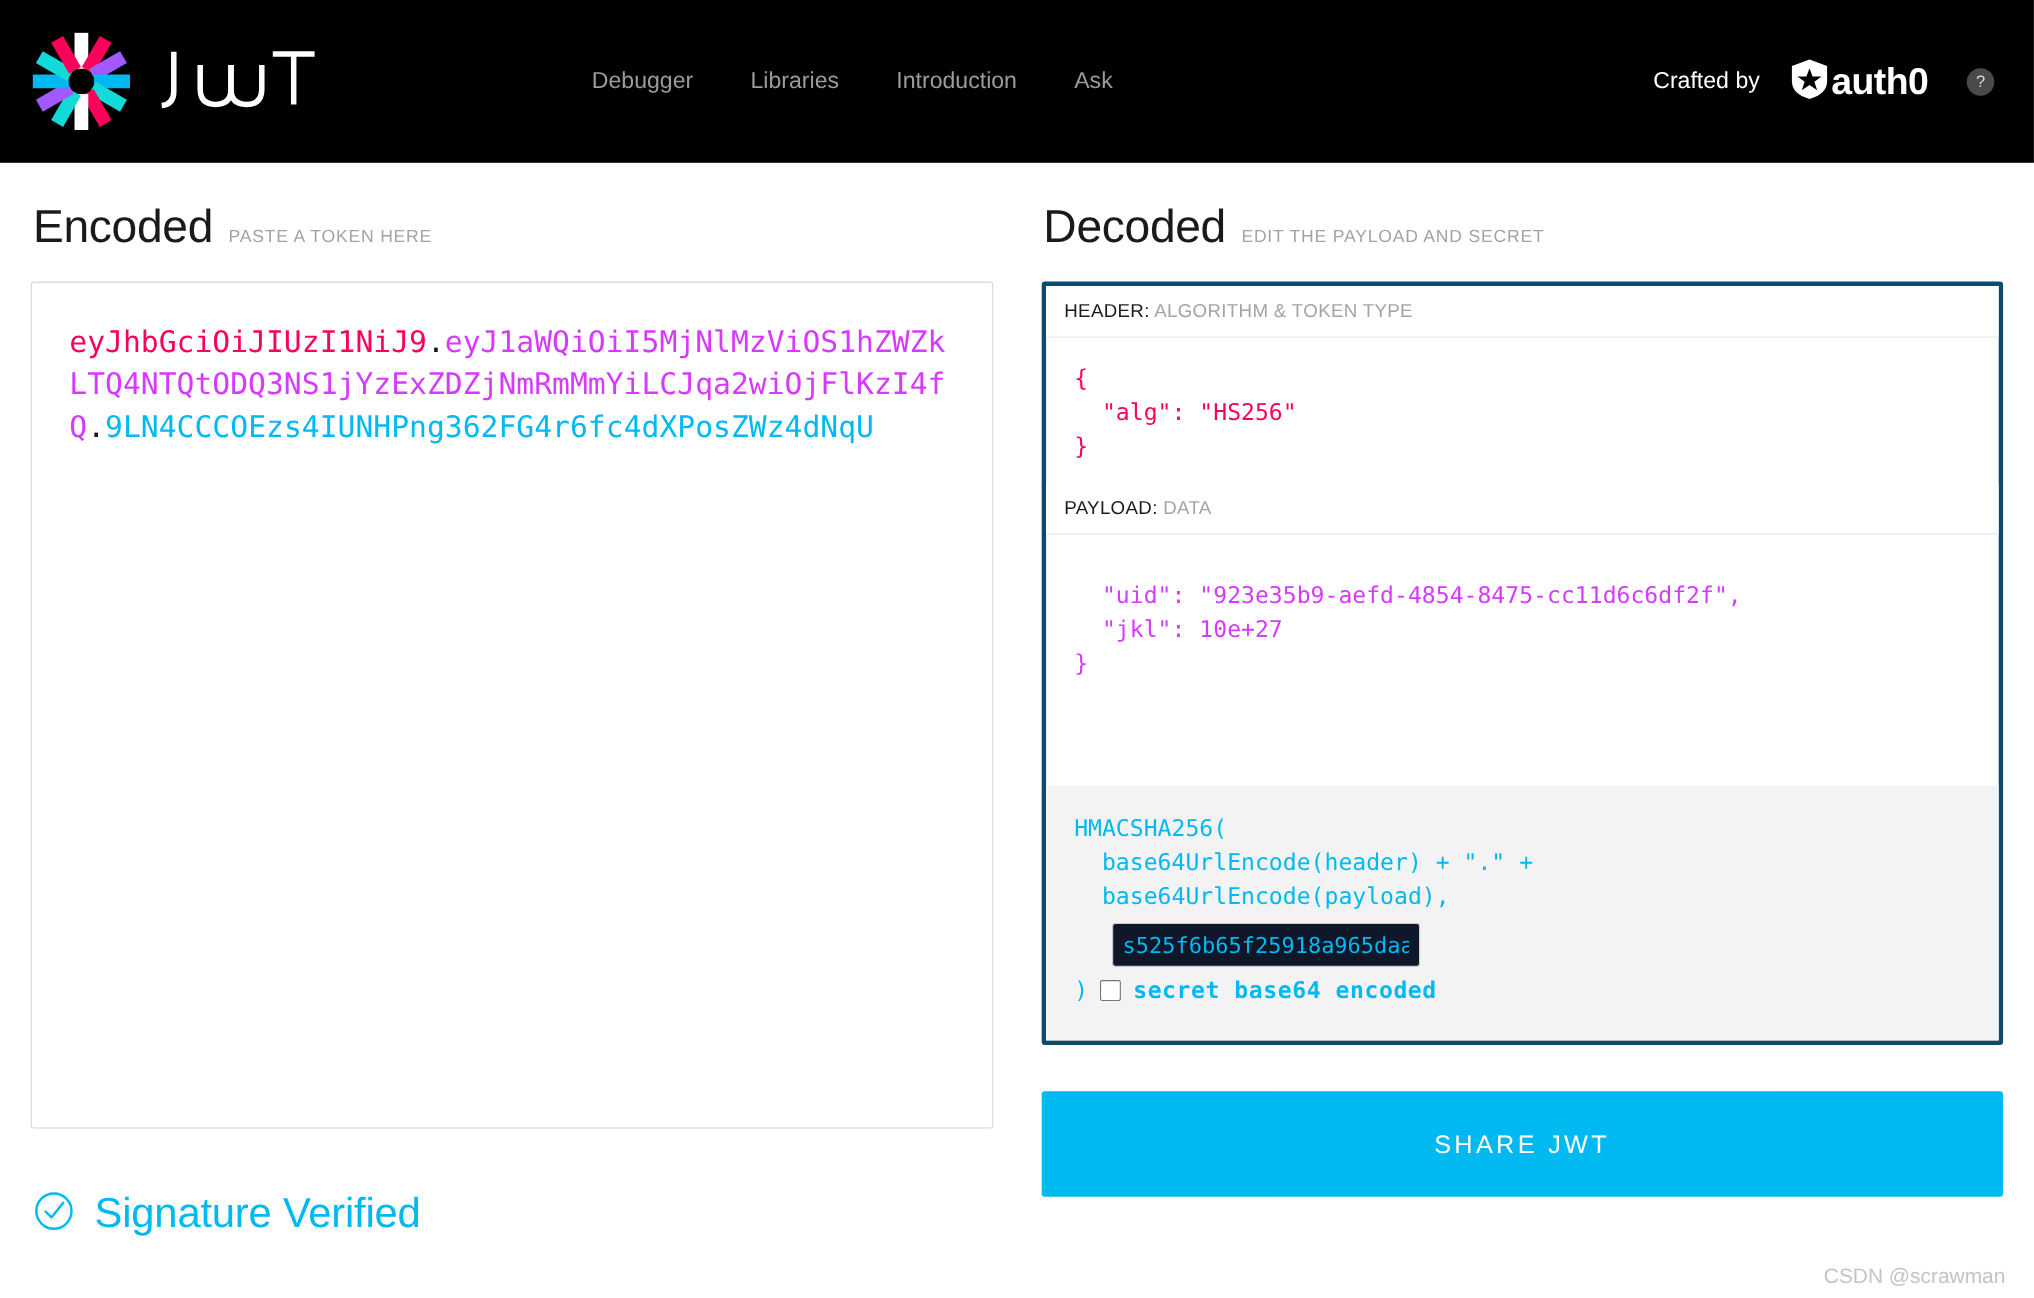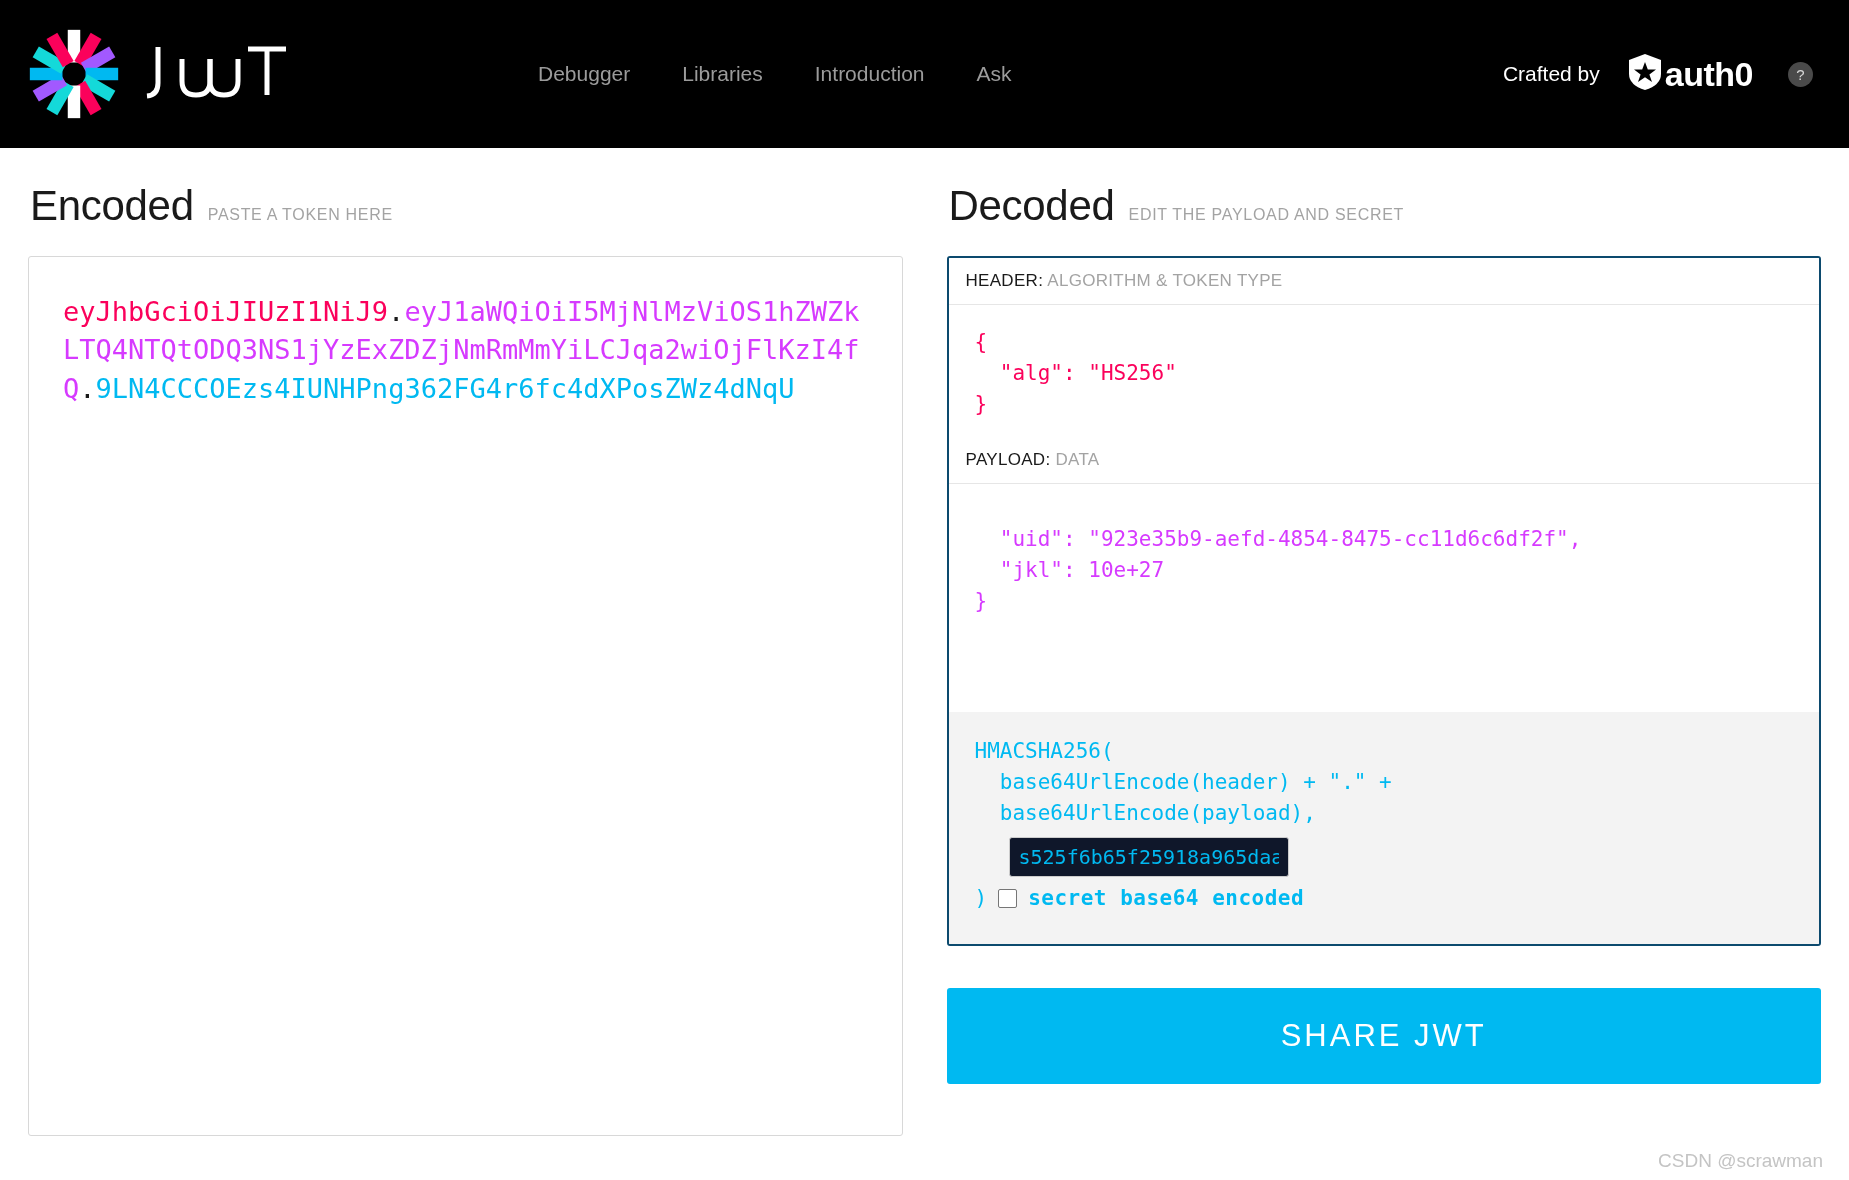"HEADER: ALGORITHM & TOKEN TYPE" .decoded-panel { border: 2px solid #0c4a6e -> 4px solid #0c4a6e }
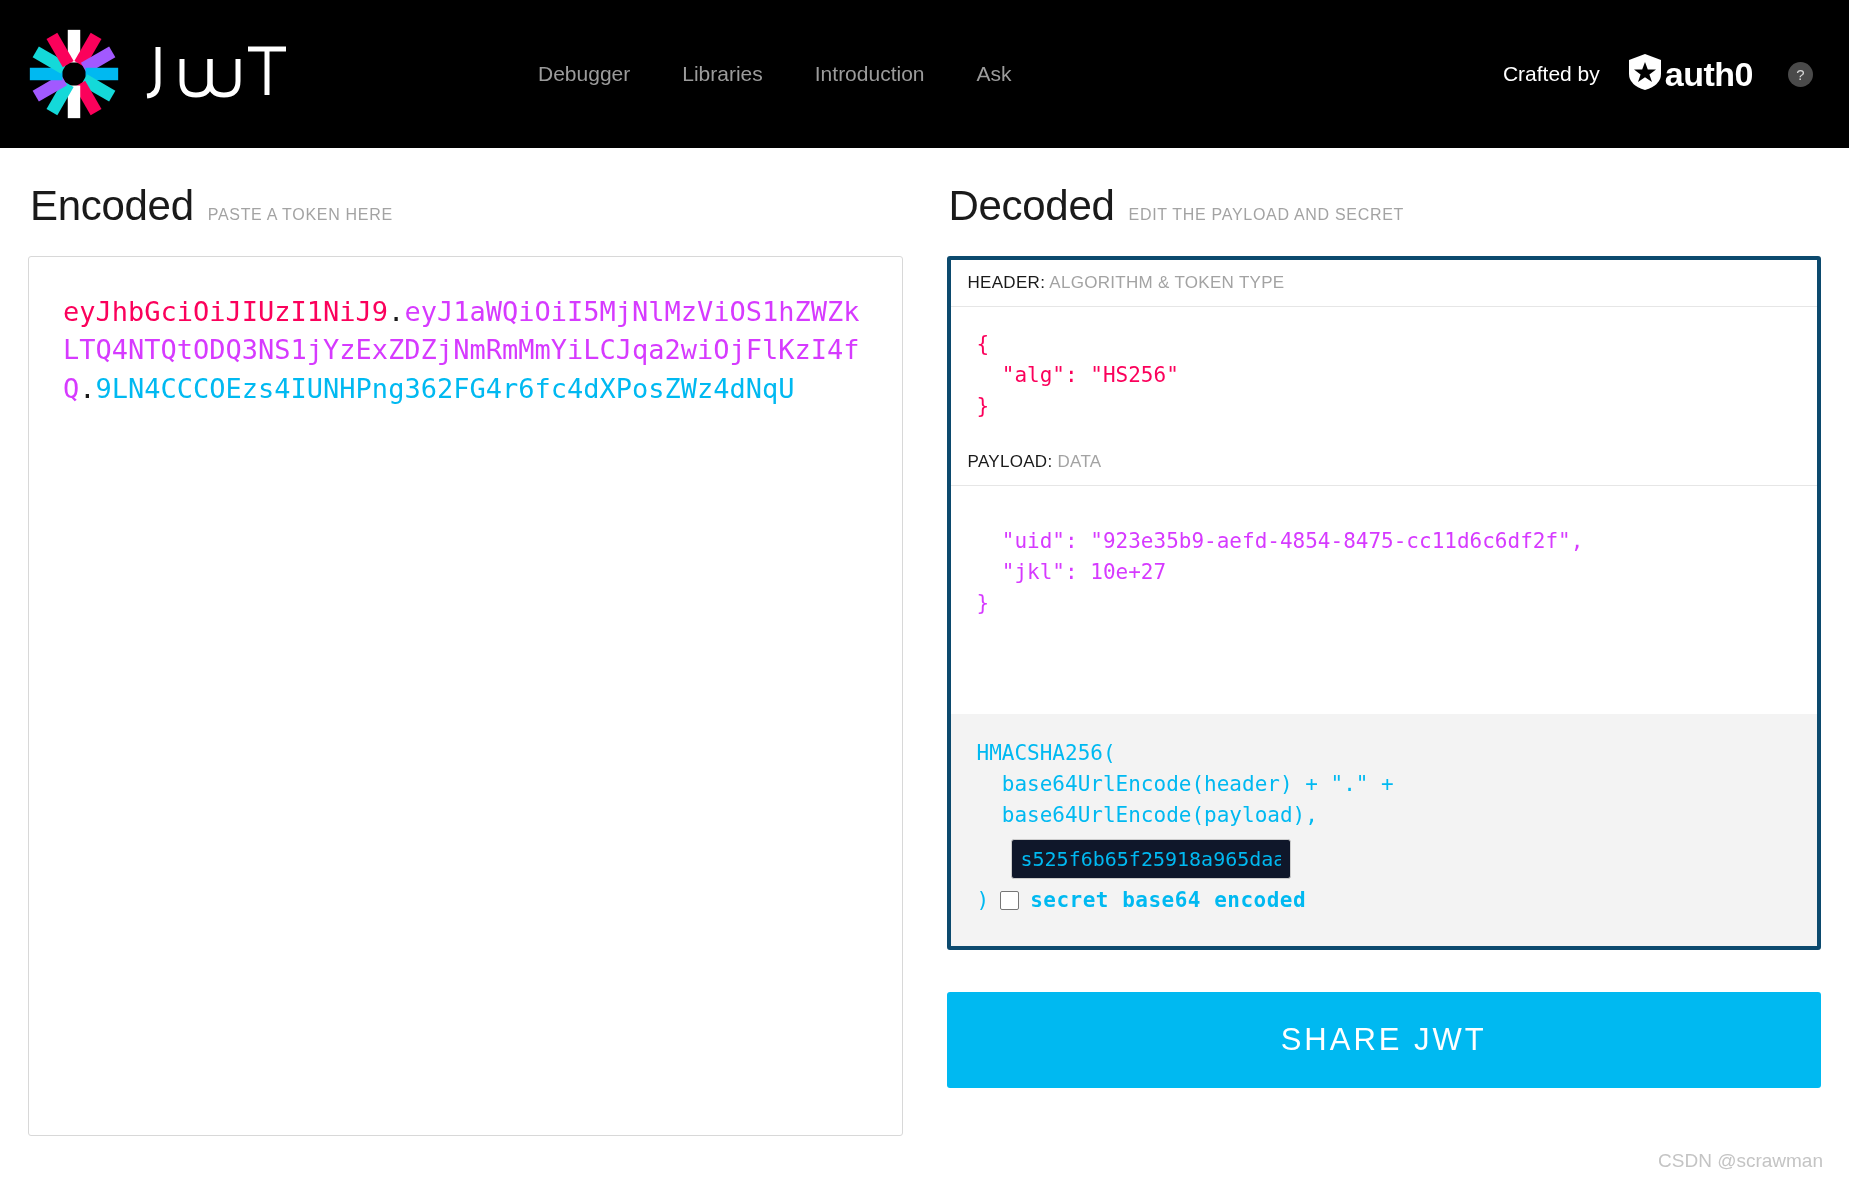"eyJhbGciOiJIUzI1NiJ9.eyJ1aWQiOiI5MjNlMzV" .encoded-box { height: 880px -> 770px }
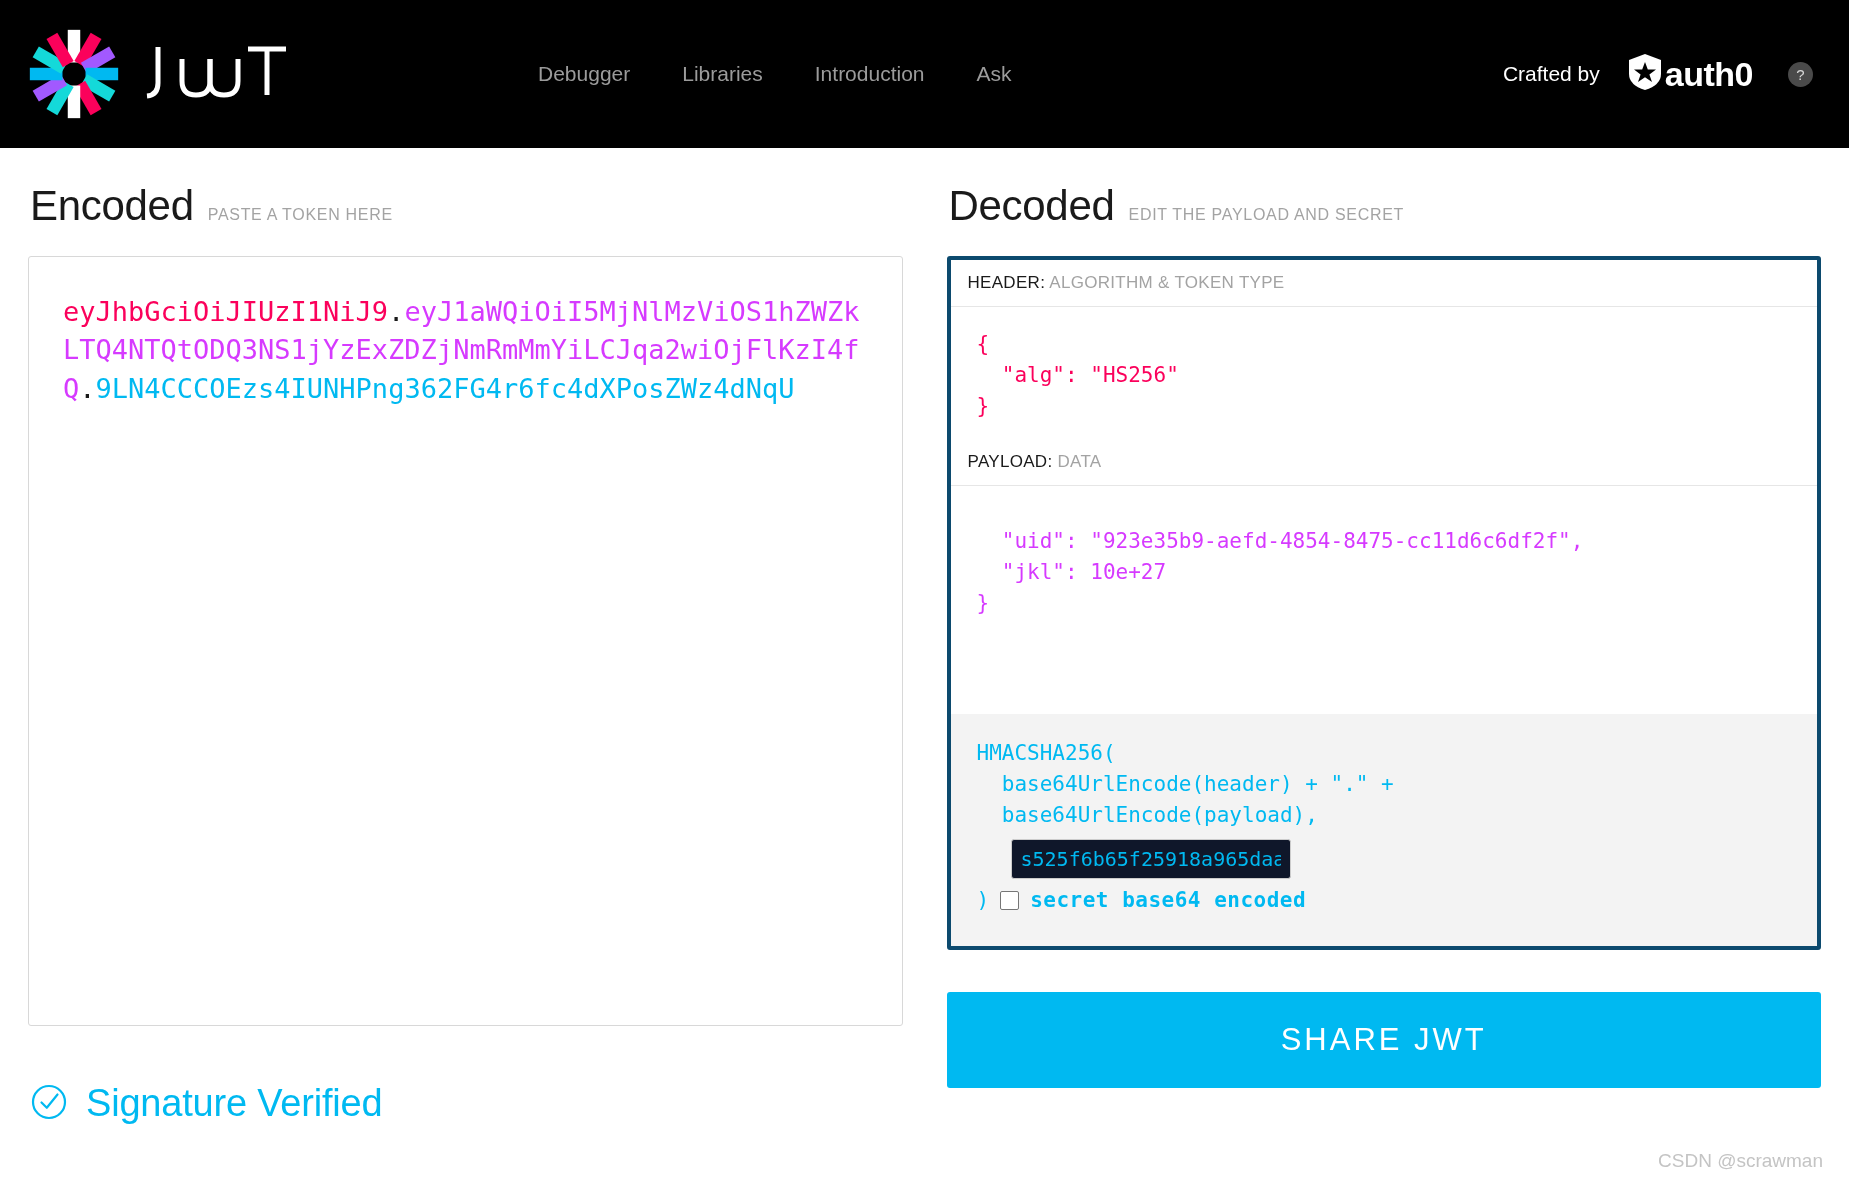"SHARE JWT" .share-btn { font-size: 31px -> 23px }
